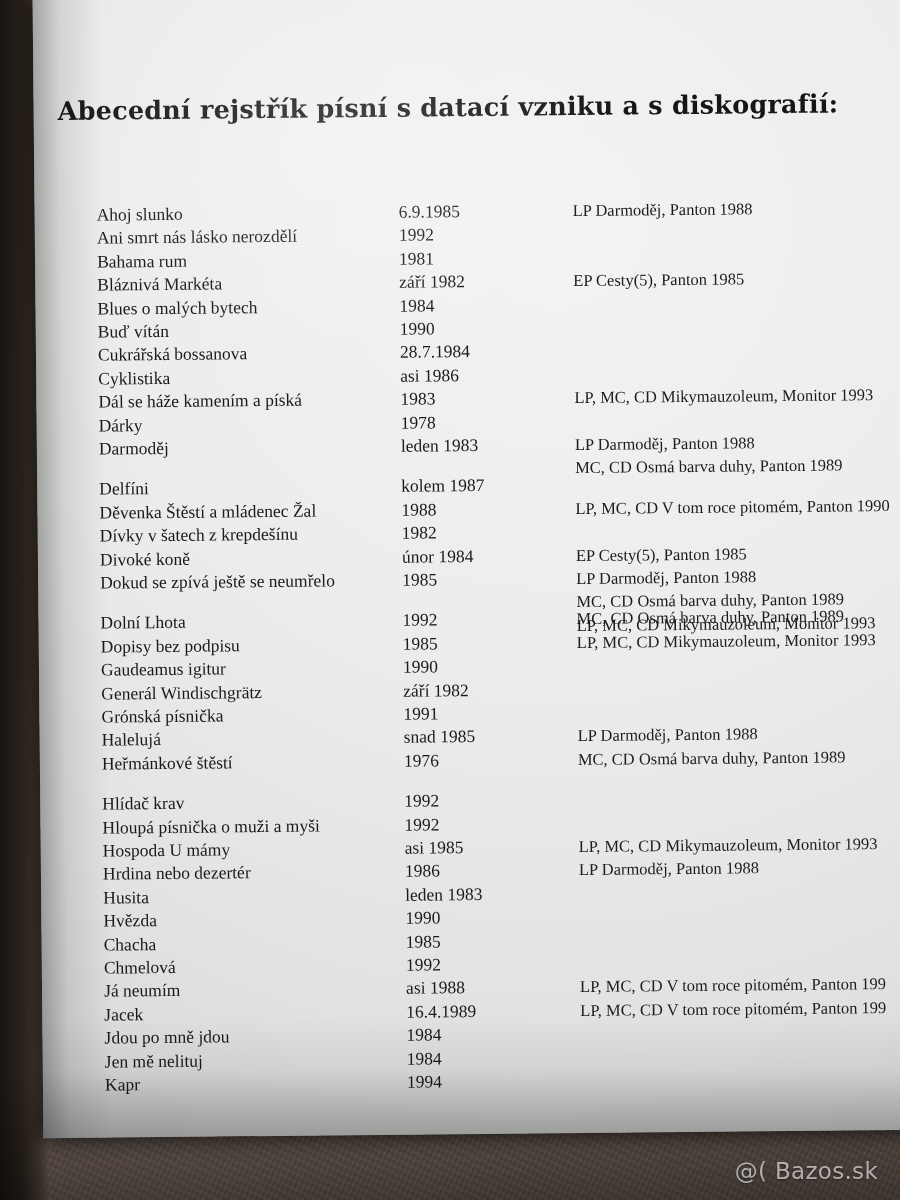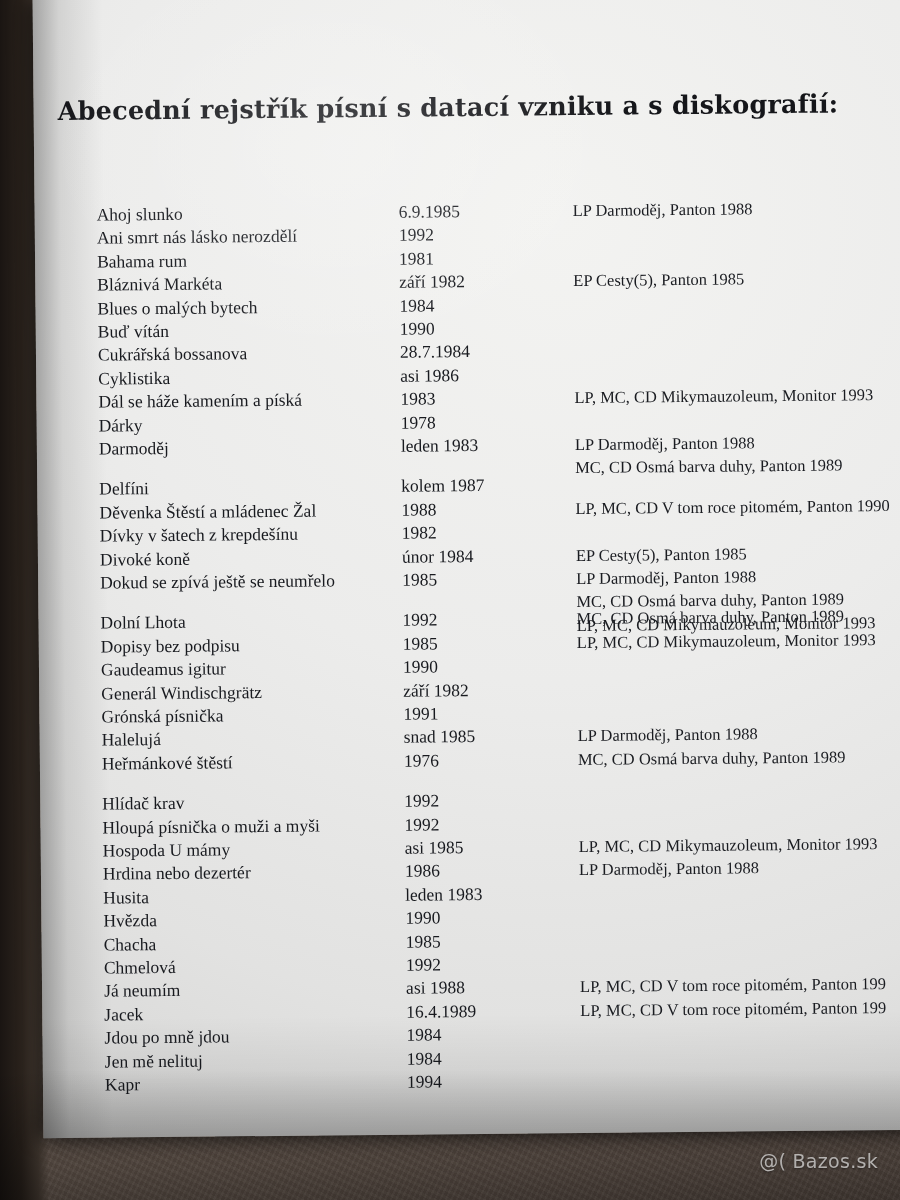"@( Bazos.sk" #watermark { bottom: 28px -> 16px; font-size: 19px -> 23px }
